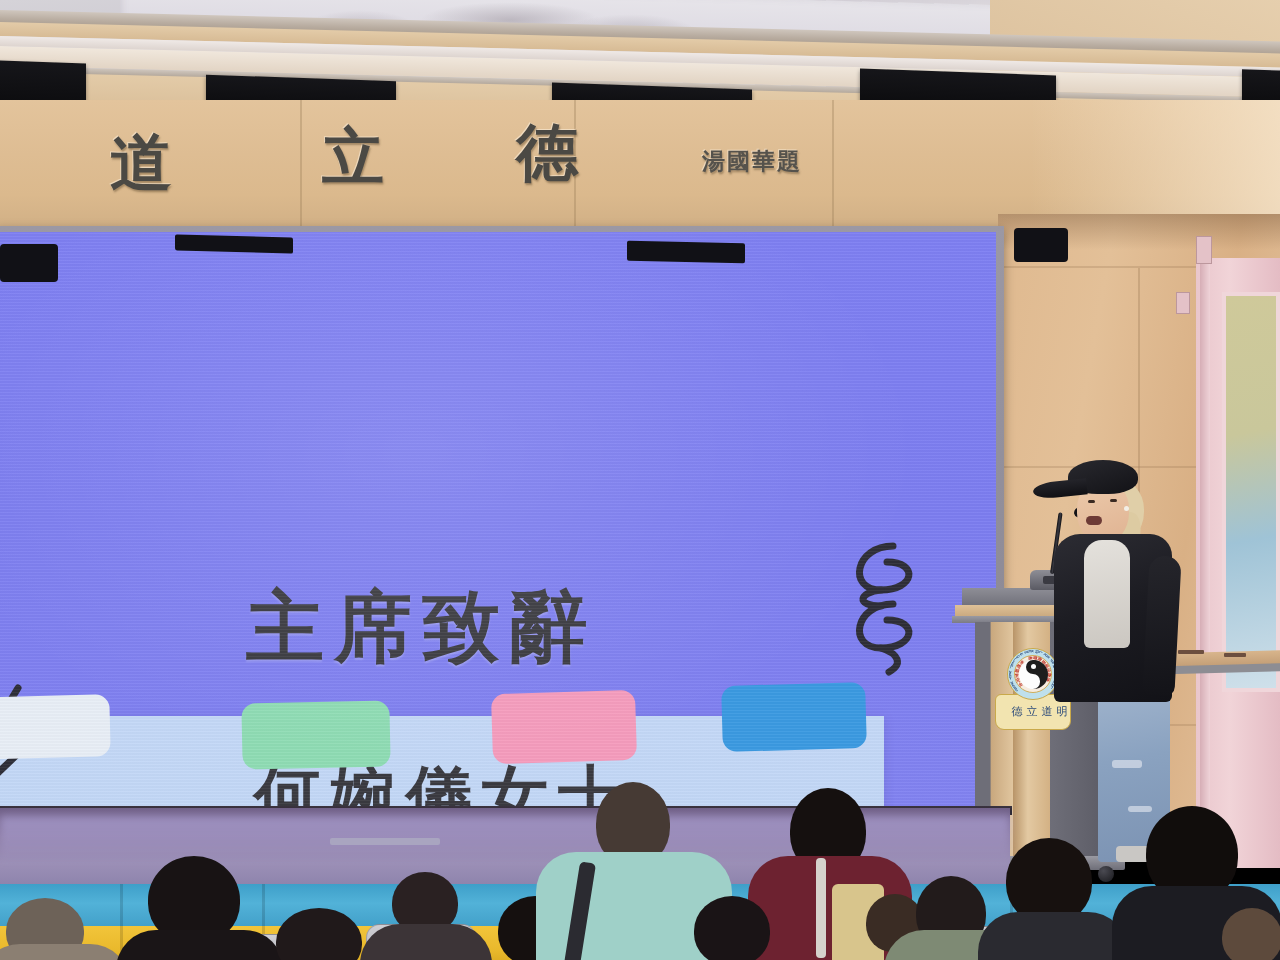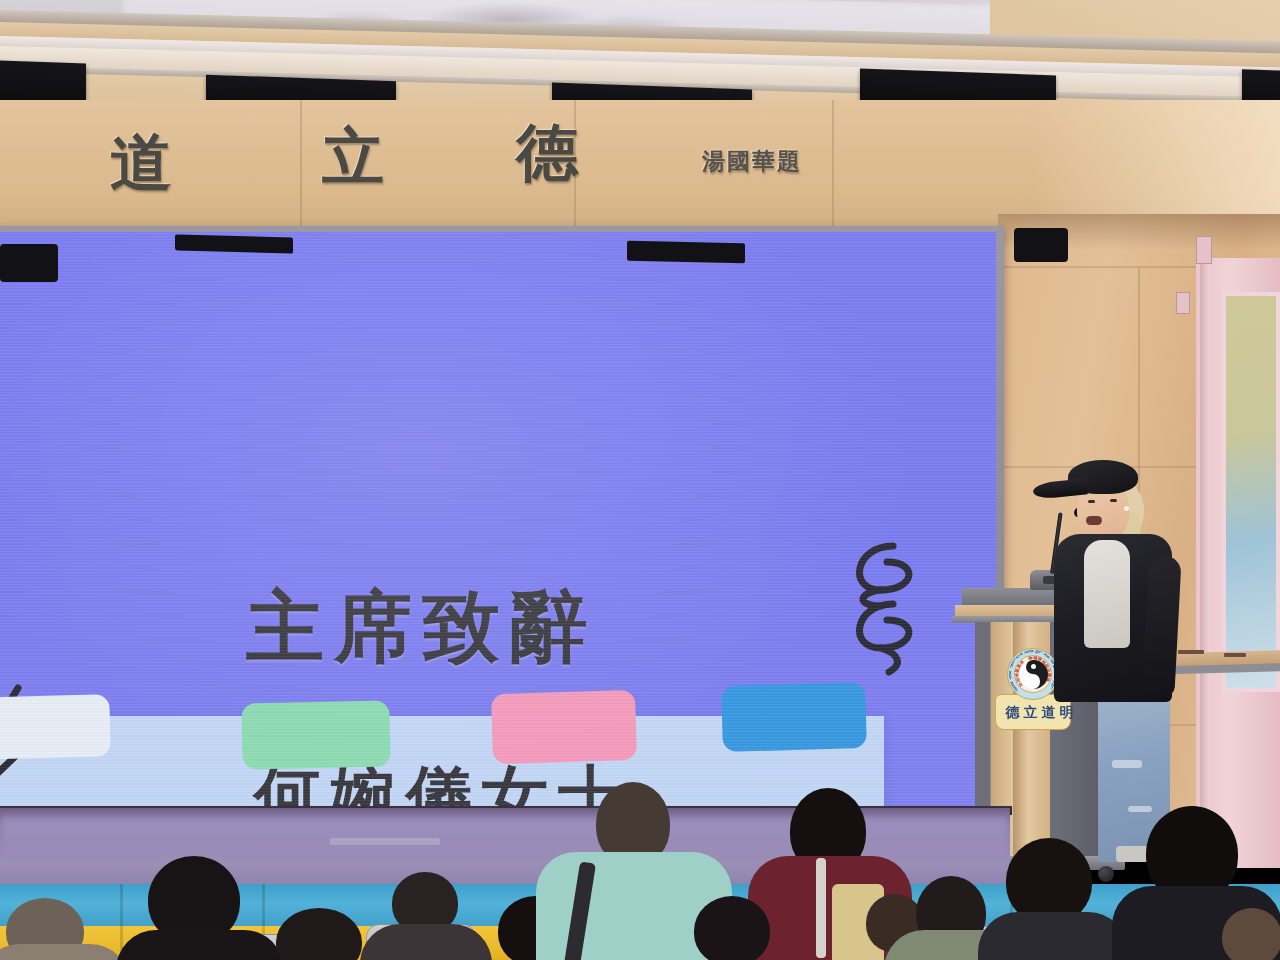"德立道明" .emb-motto { font-size: 14px -> 11px; font-weight: 700 -> 400 }
